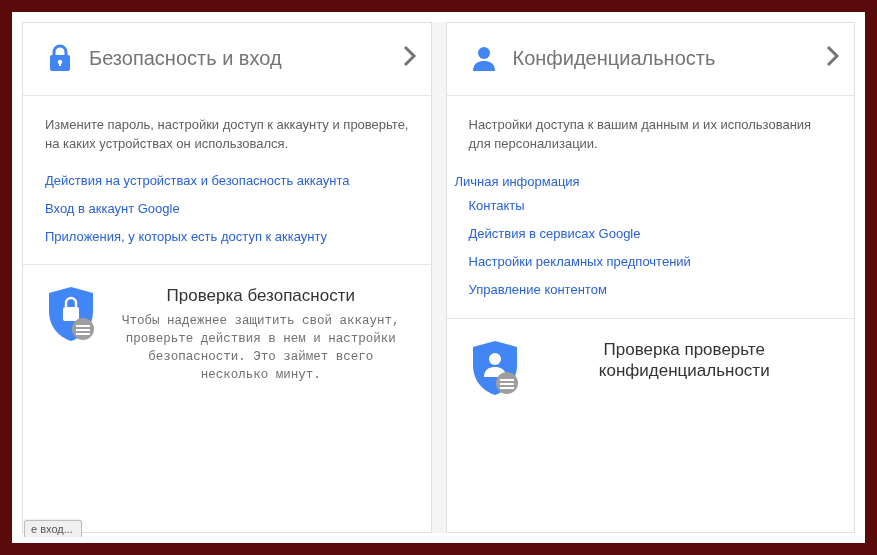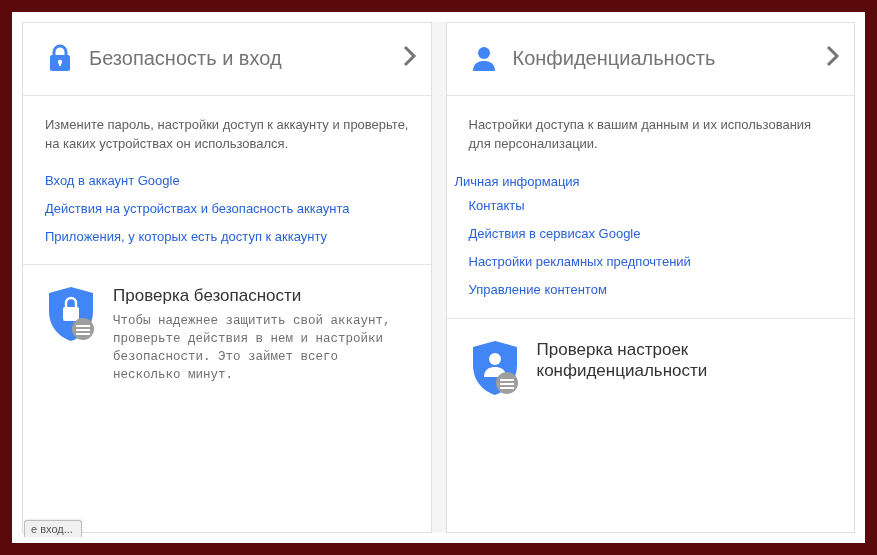"Вход в аккаунт Google" a { order: before "Действия на устройствах и безопасность" -> after "Действия на устройствах и безопасность" }
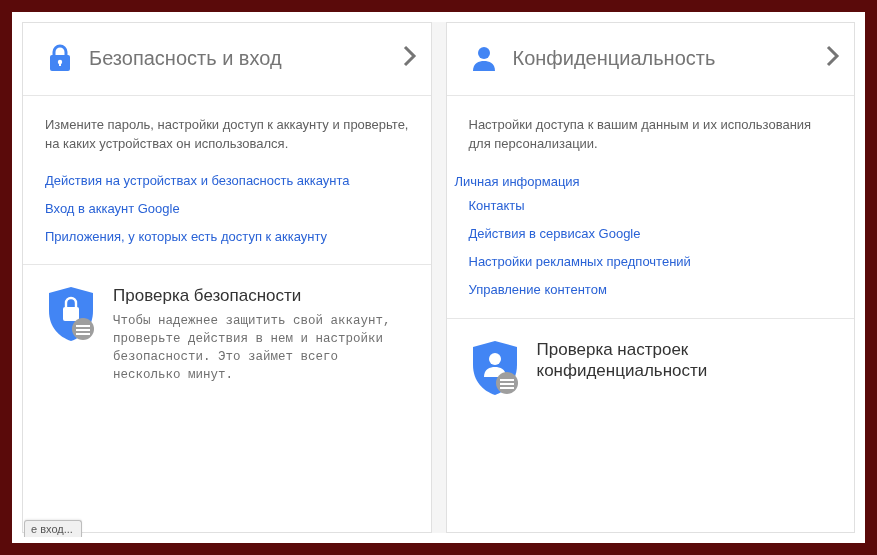"Проверка безопасности" .sub-card { text-align: none -> center }
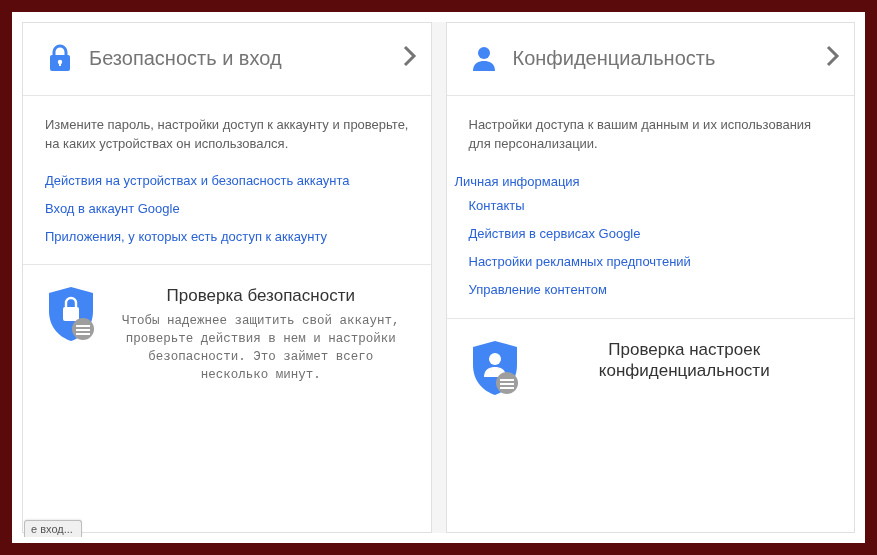"Проверка настроек конфиденциальности" h3 { text: настроек -> проверьте }
